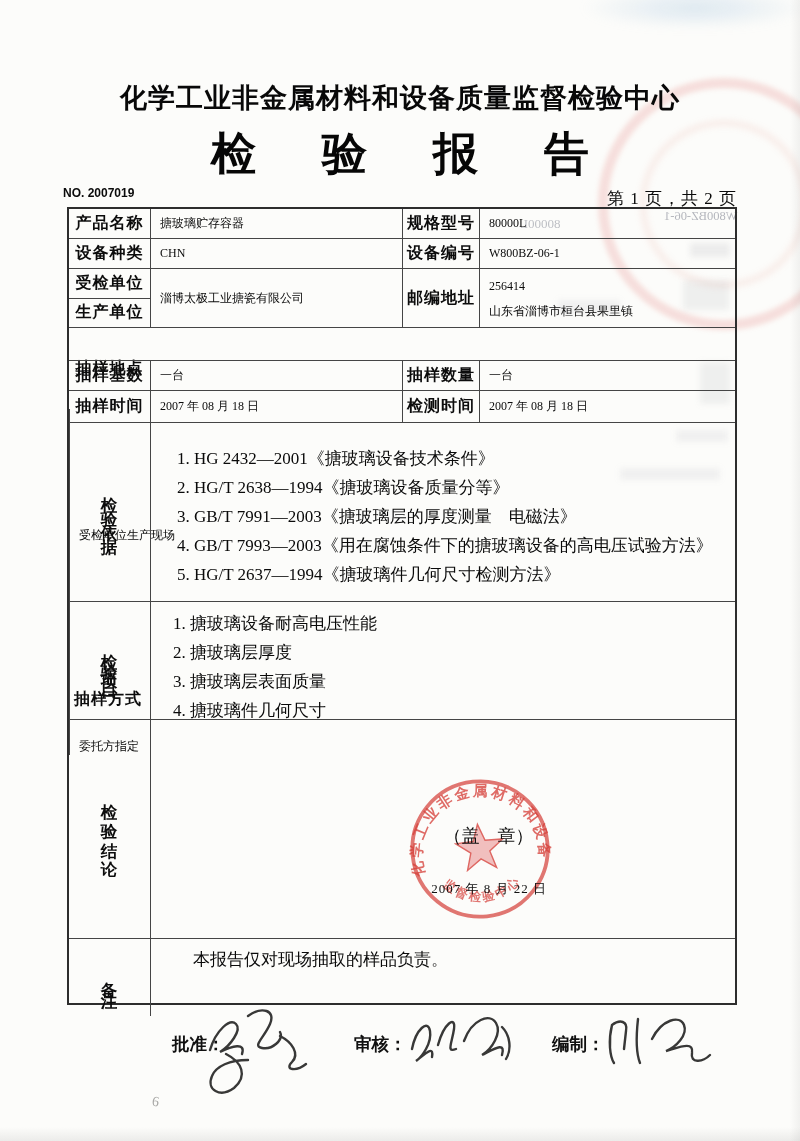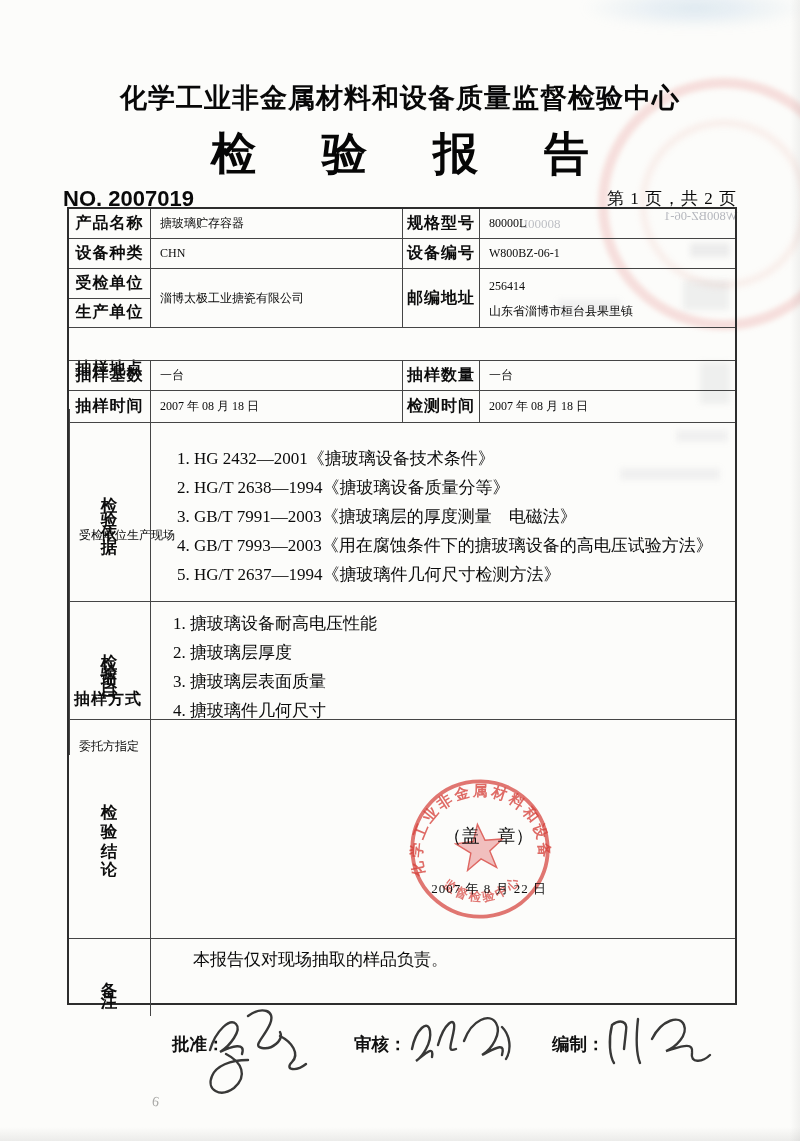"NO. 2007019" .report-no { font-size: 22px -> 12px }
